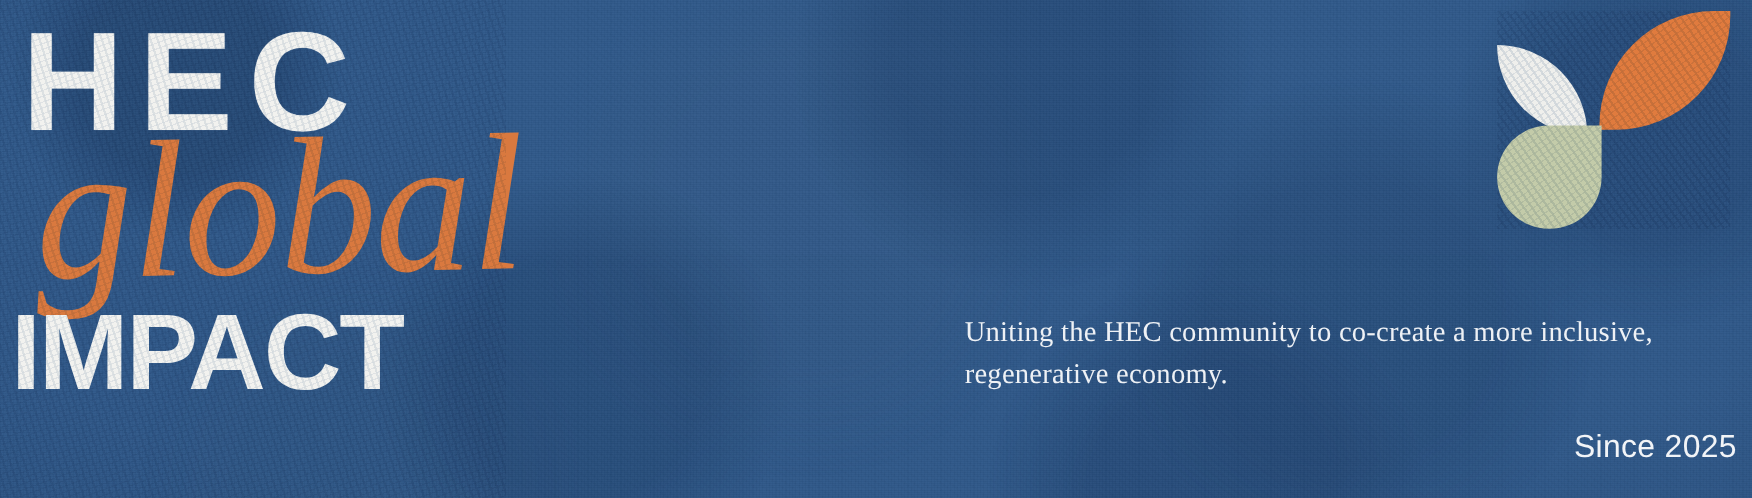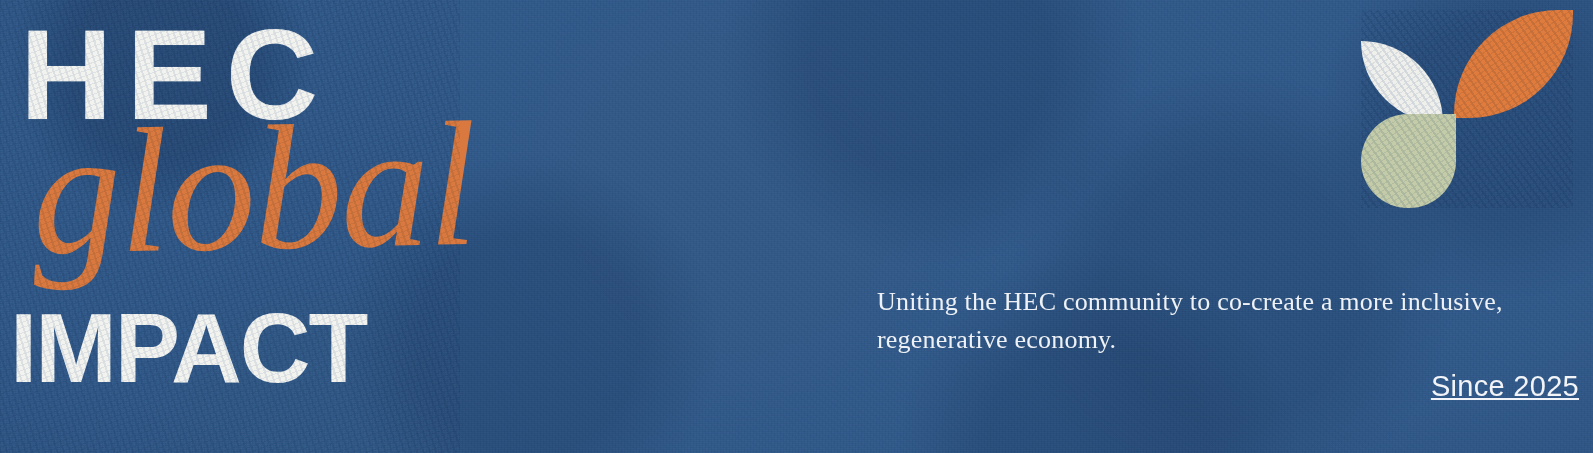"IMPACT" .impact { margin-top: 28px -> none }
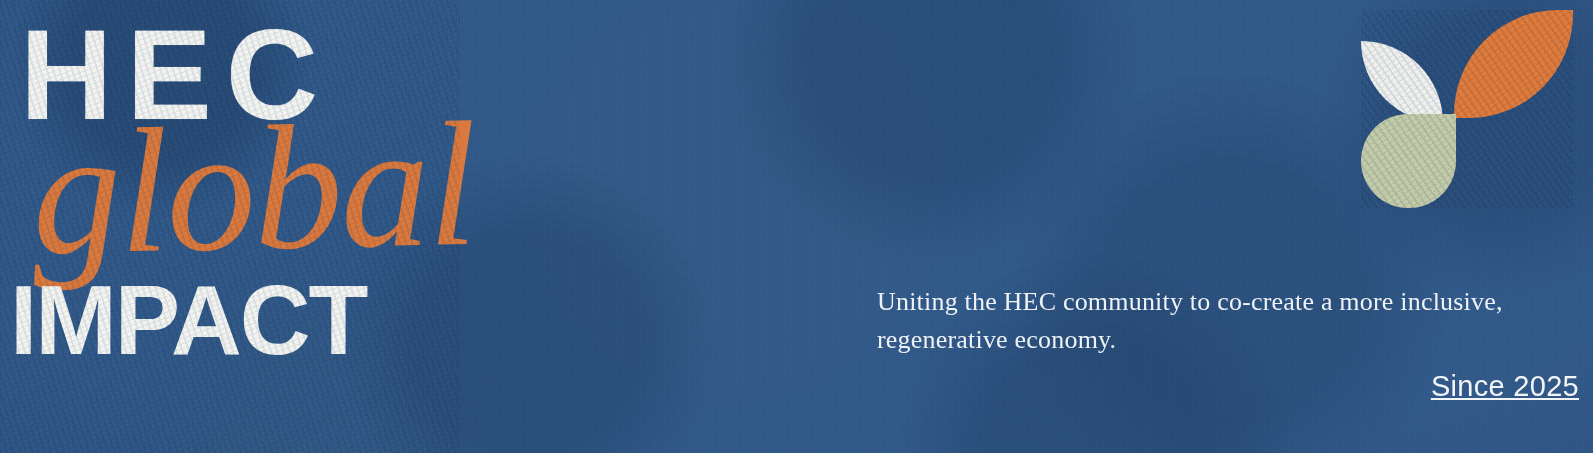"Since 2025" .since { text-decoration: underline -> none; top: 372px -> 392px }
